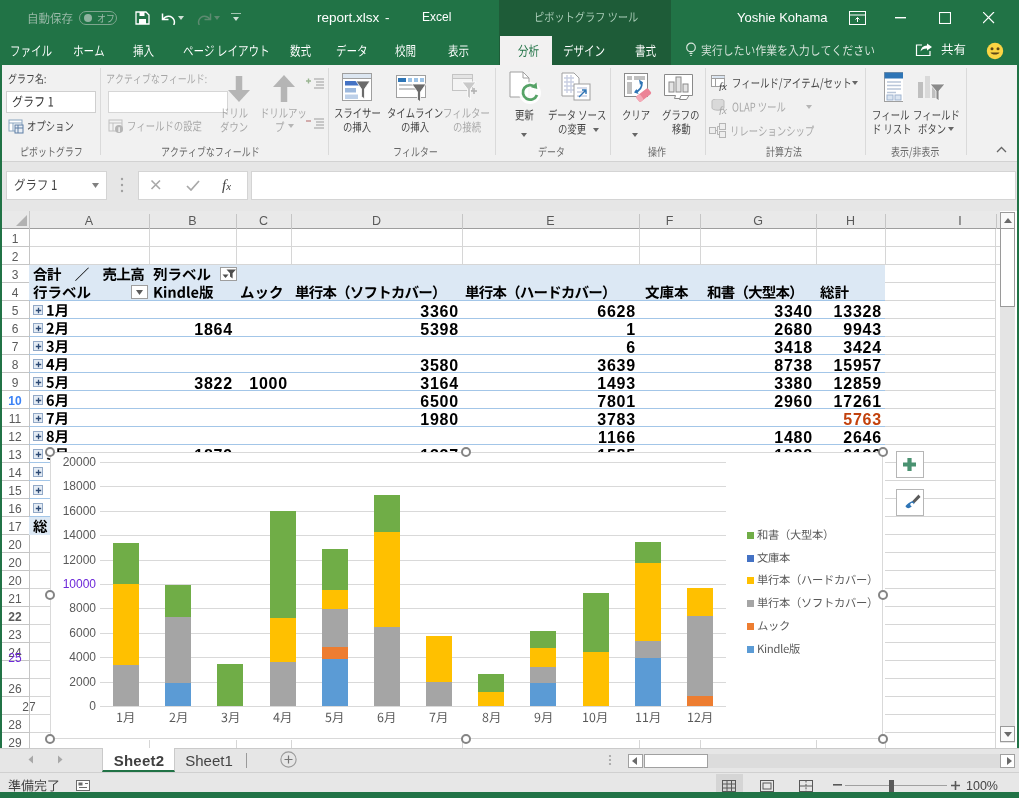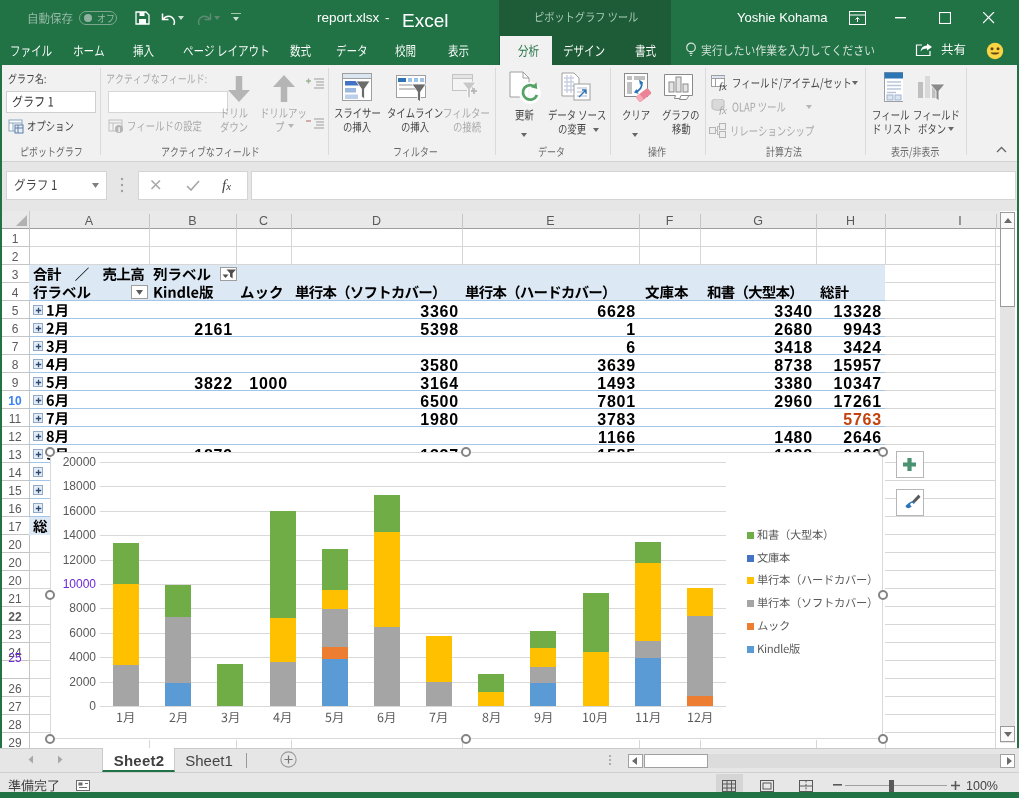"Excel" div { font-size: 19px -> 12px; left: 402px -> 422px }
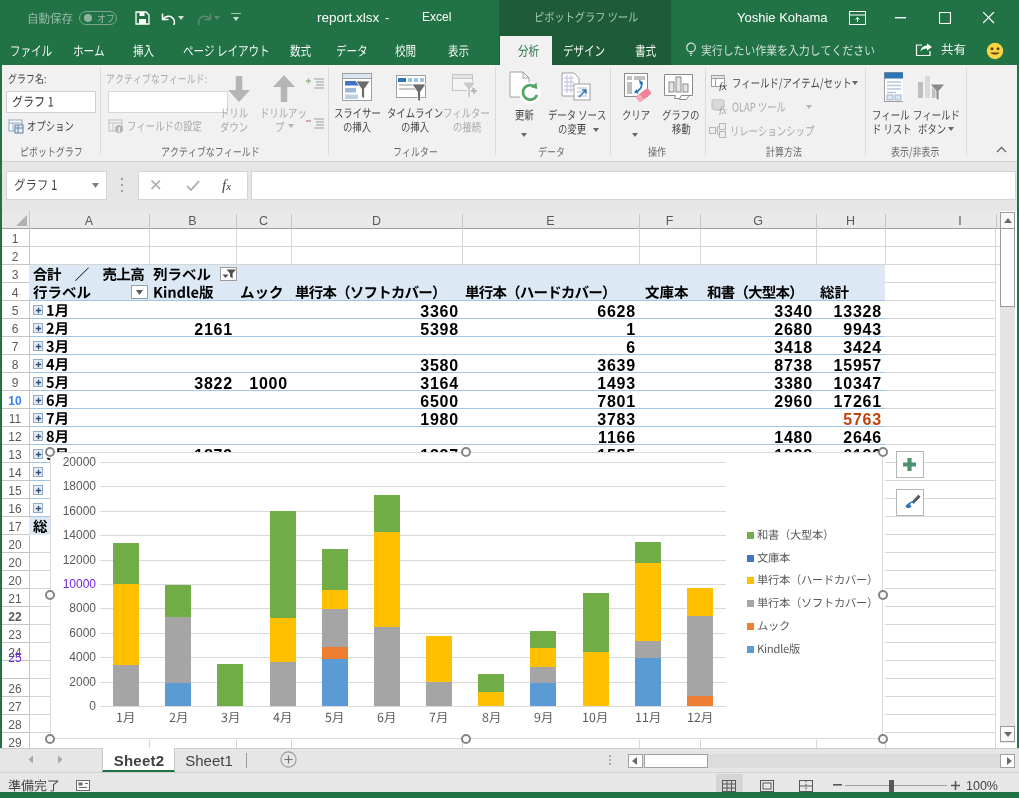"2161" div { text: 2161 -> 1864 }
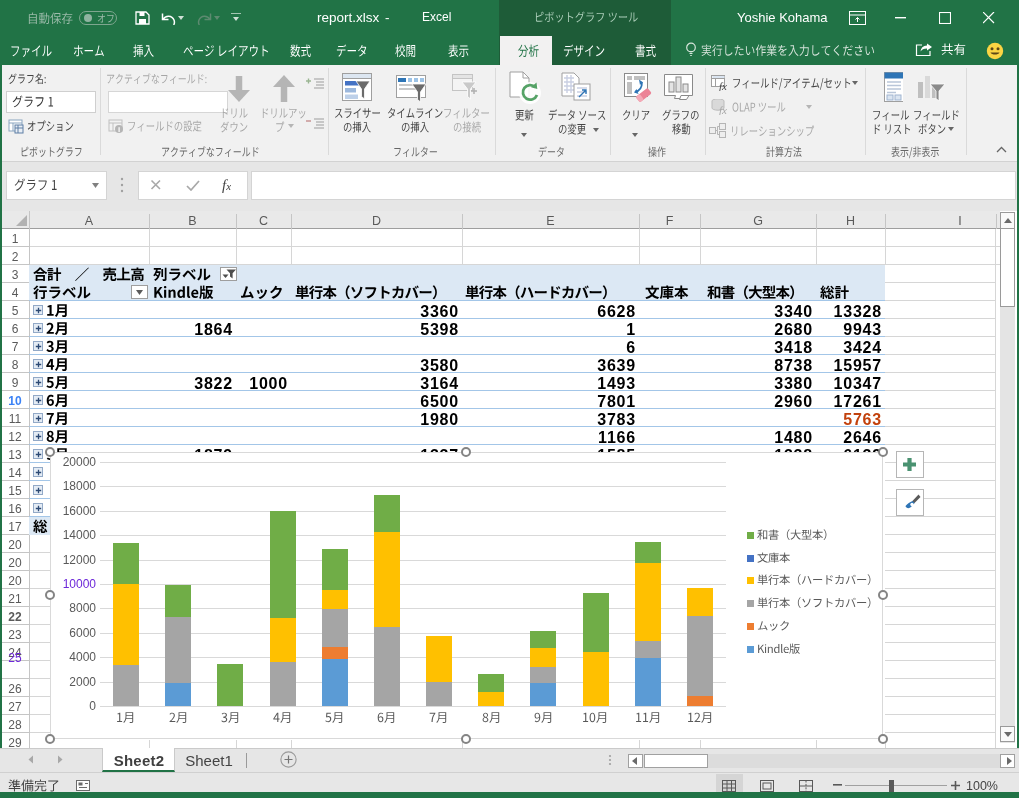"10347" div { text: 10347 -> 12859 }
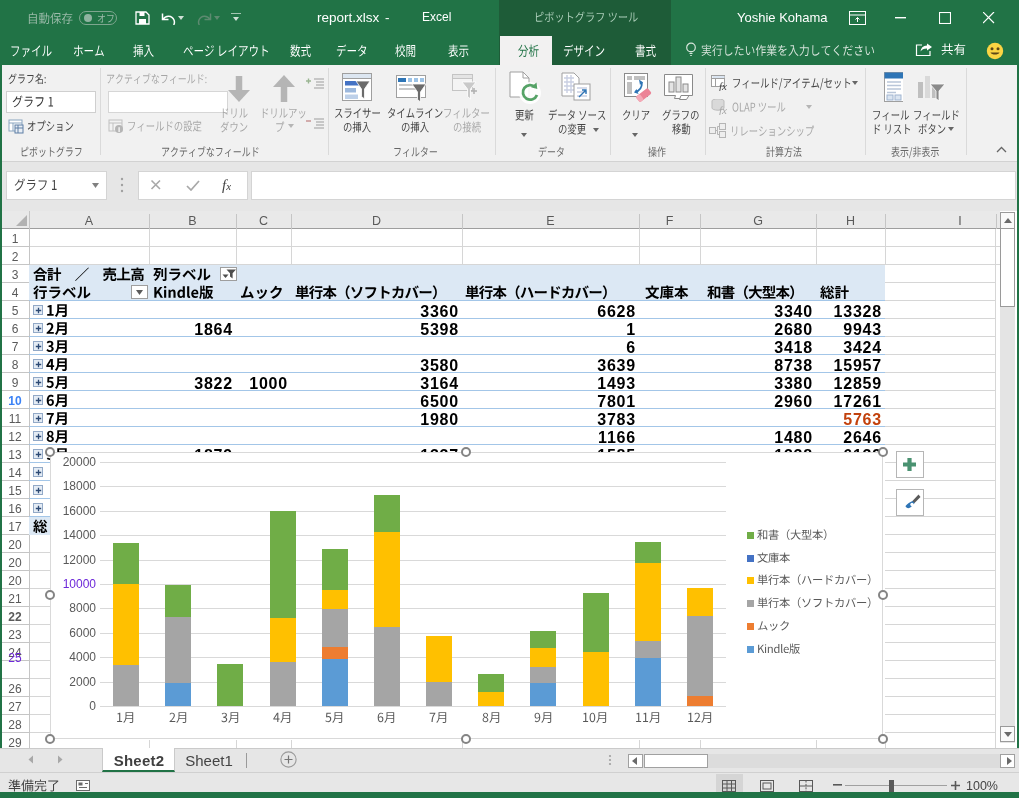"27" div { left: 15px -> 29px }
